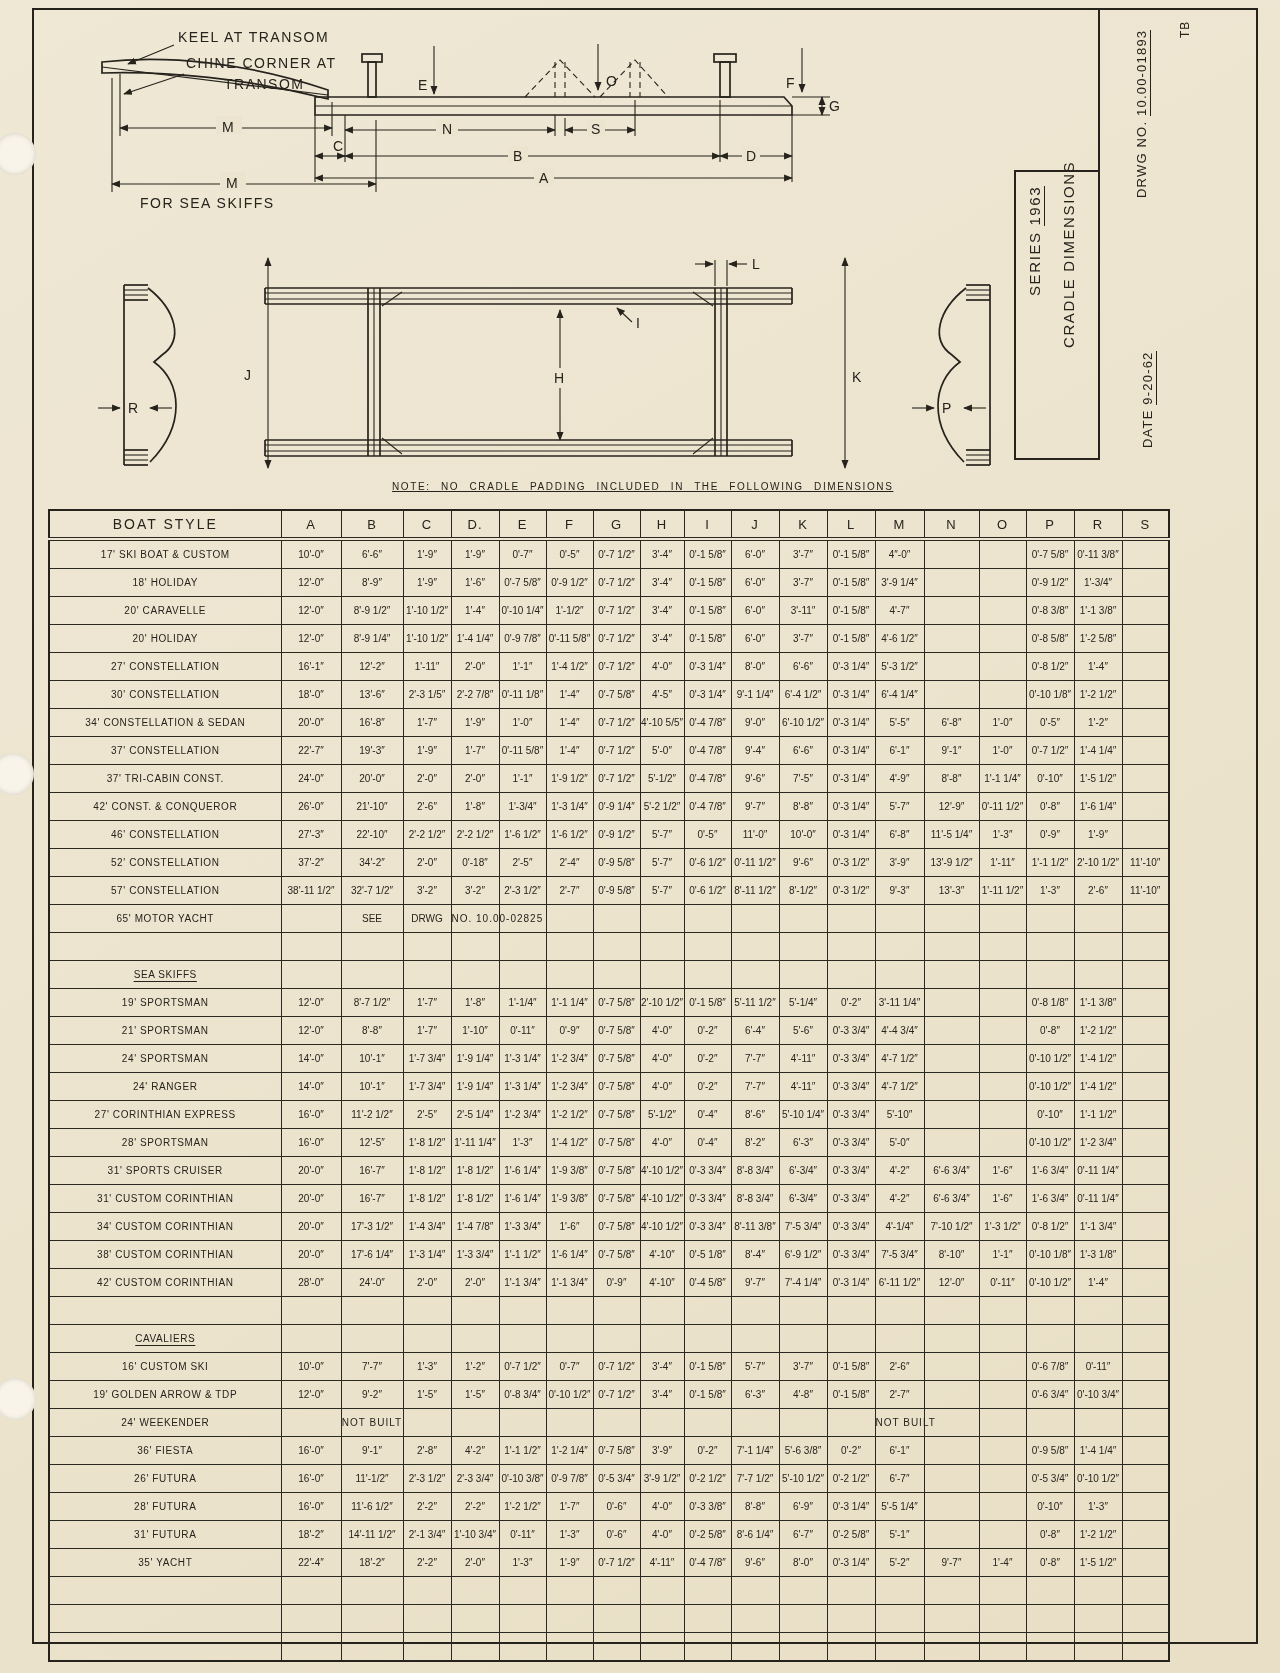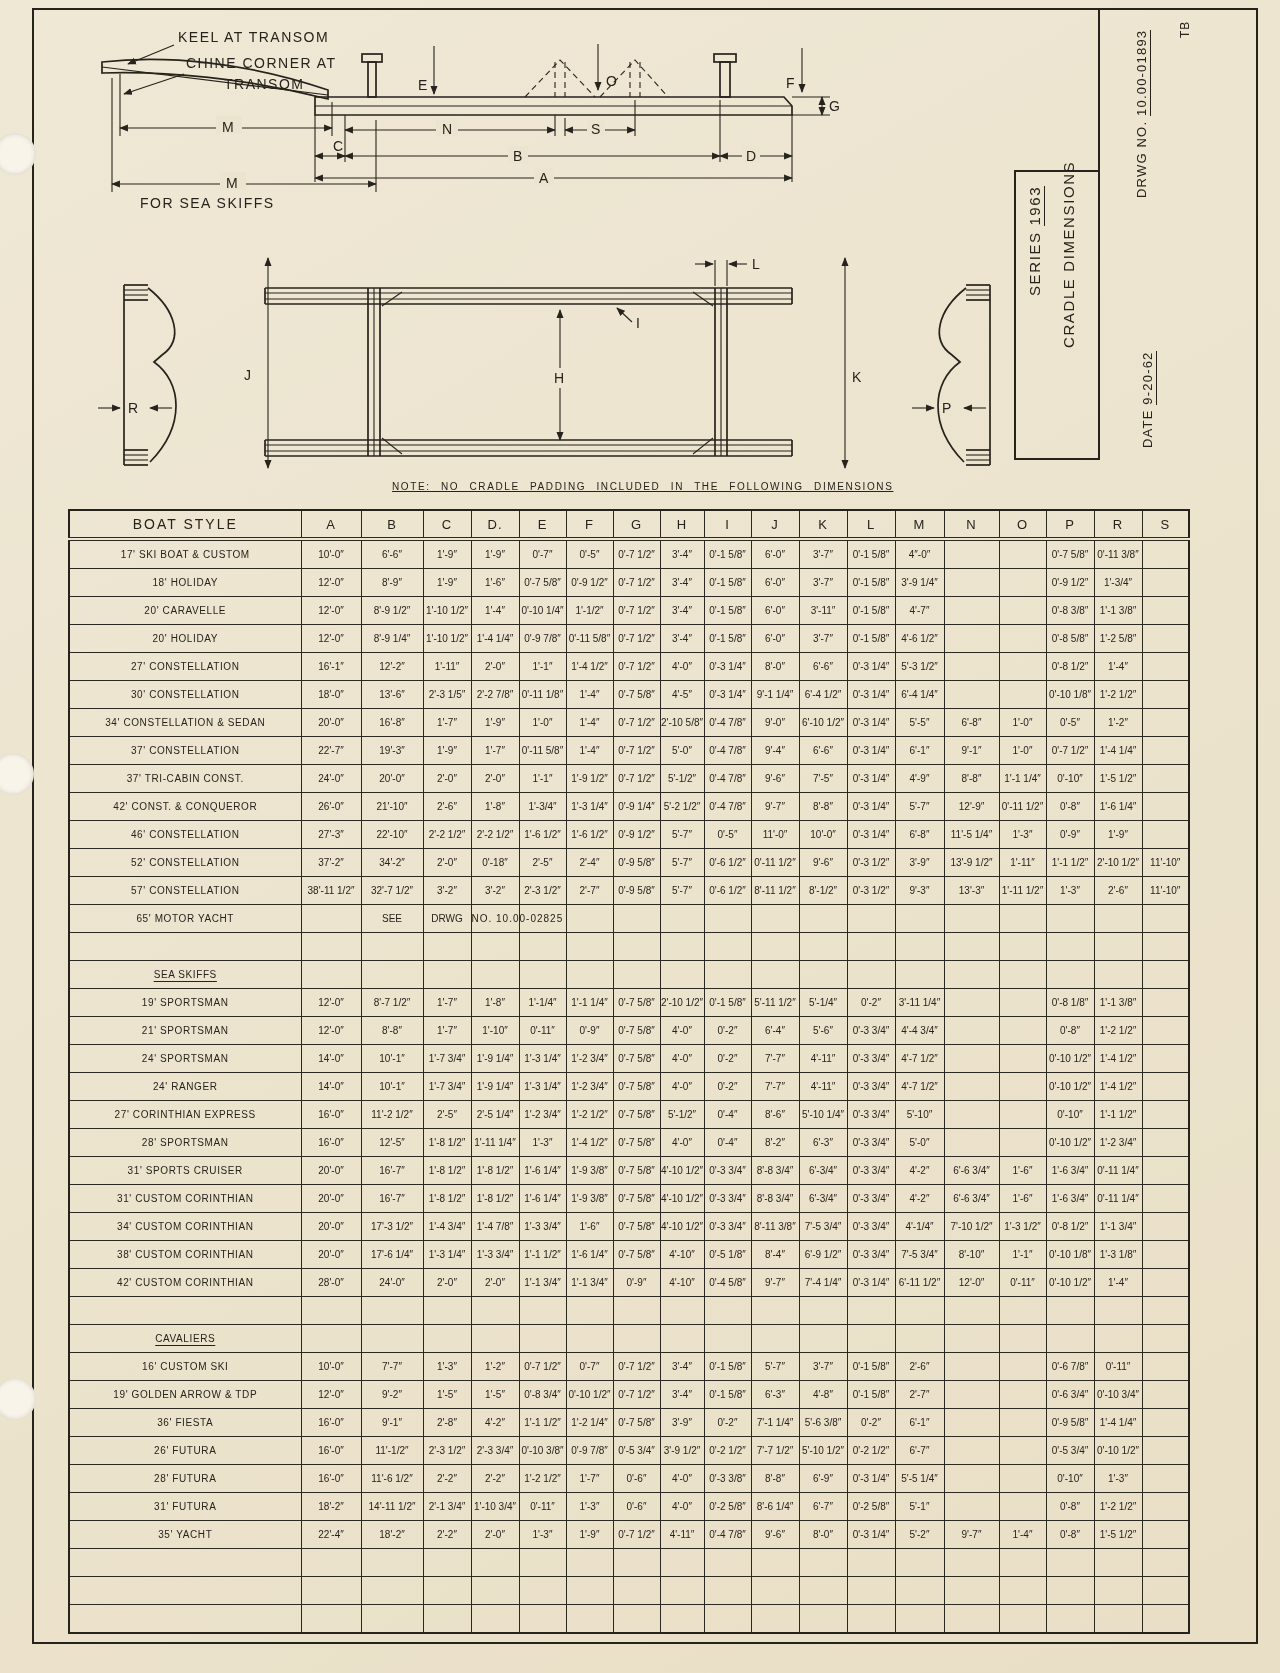"BOAT STYLE" table.dims { left: 68px -> 48px }
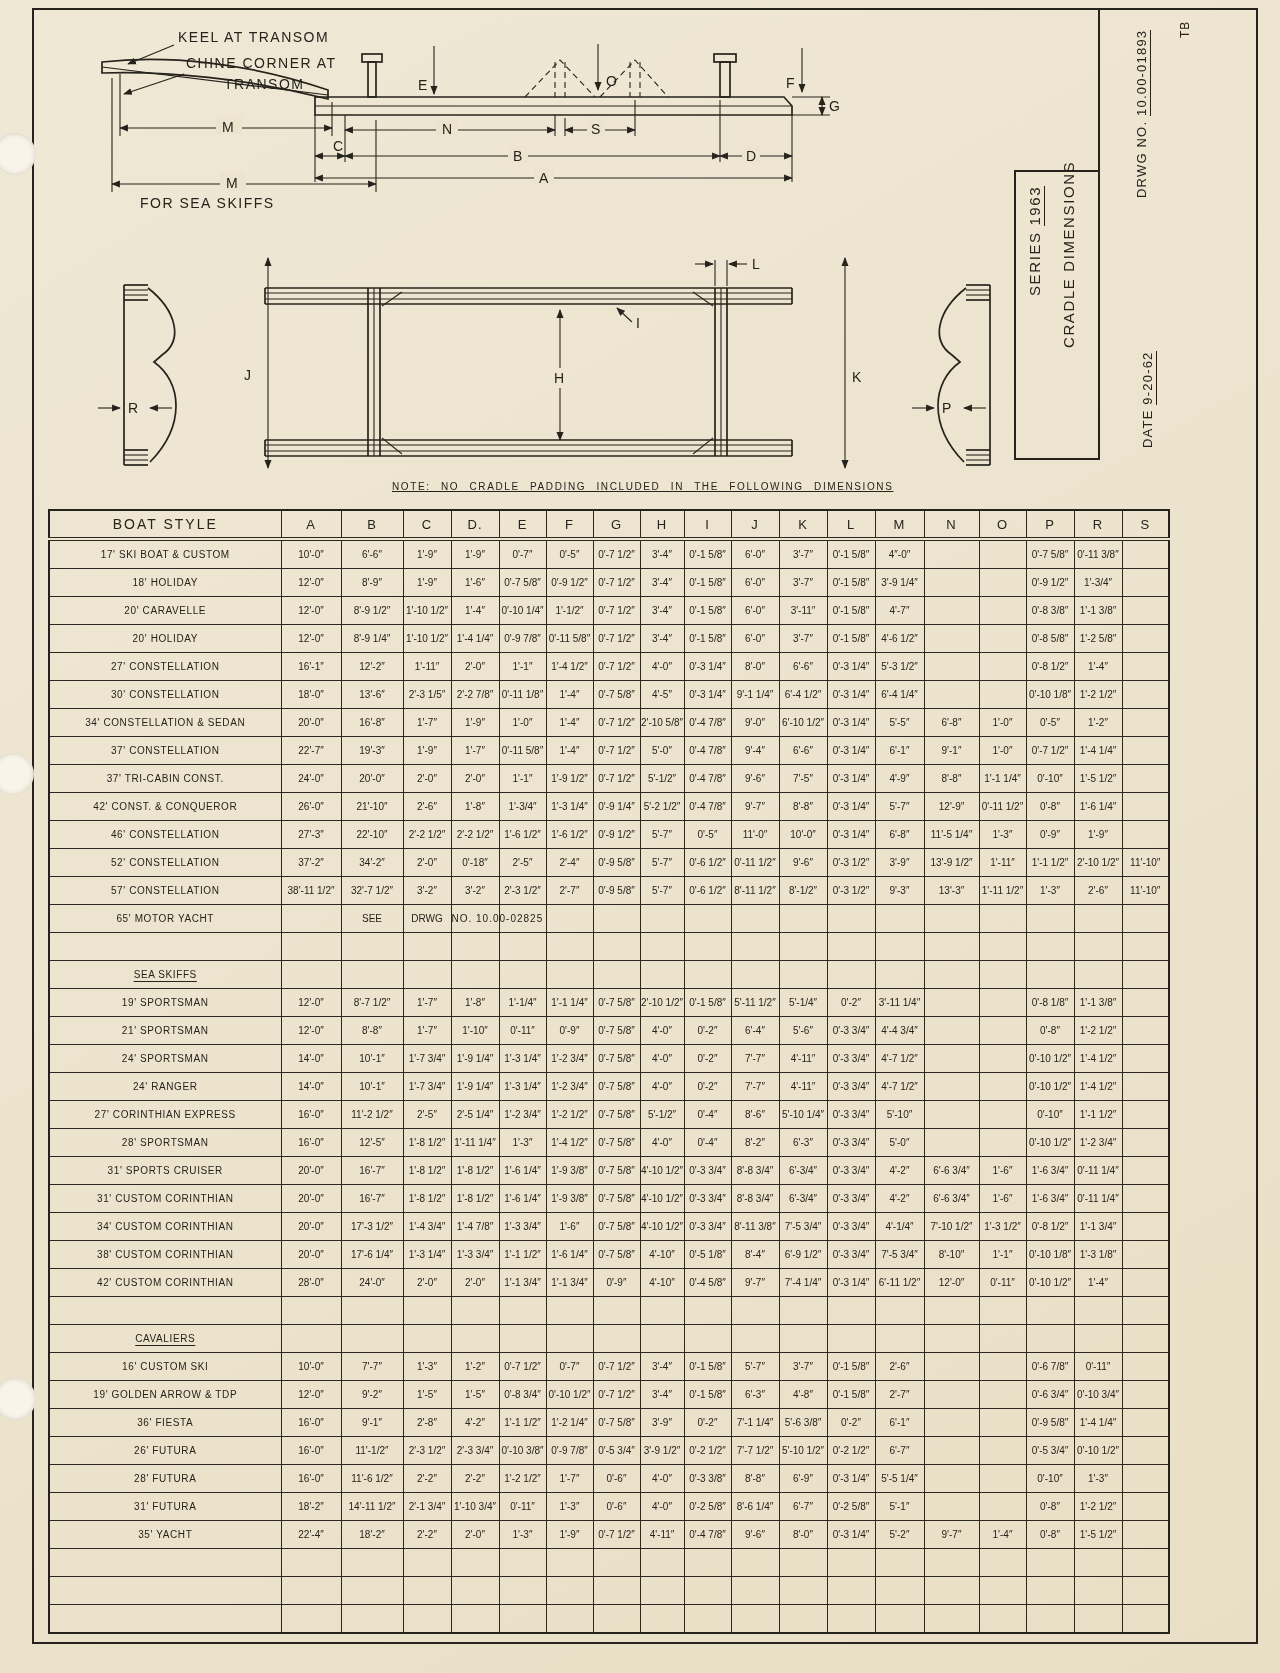"2'-10 5/8″" td.long { text: 2'-10 5/8 -> 4'-10 5/5 }
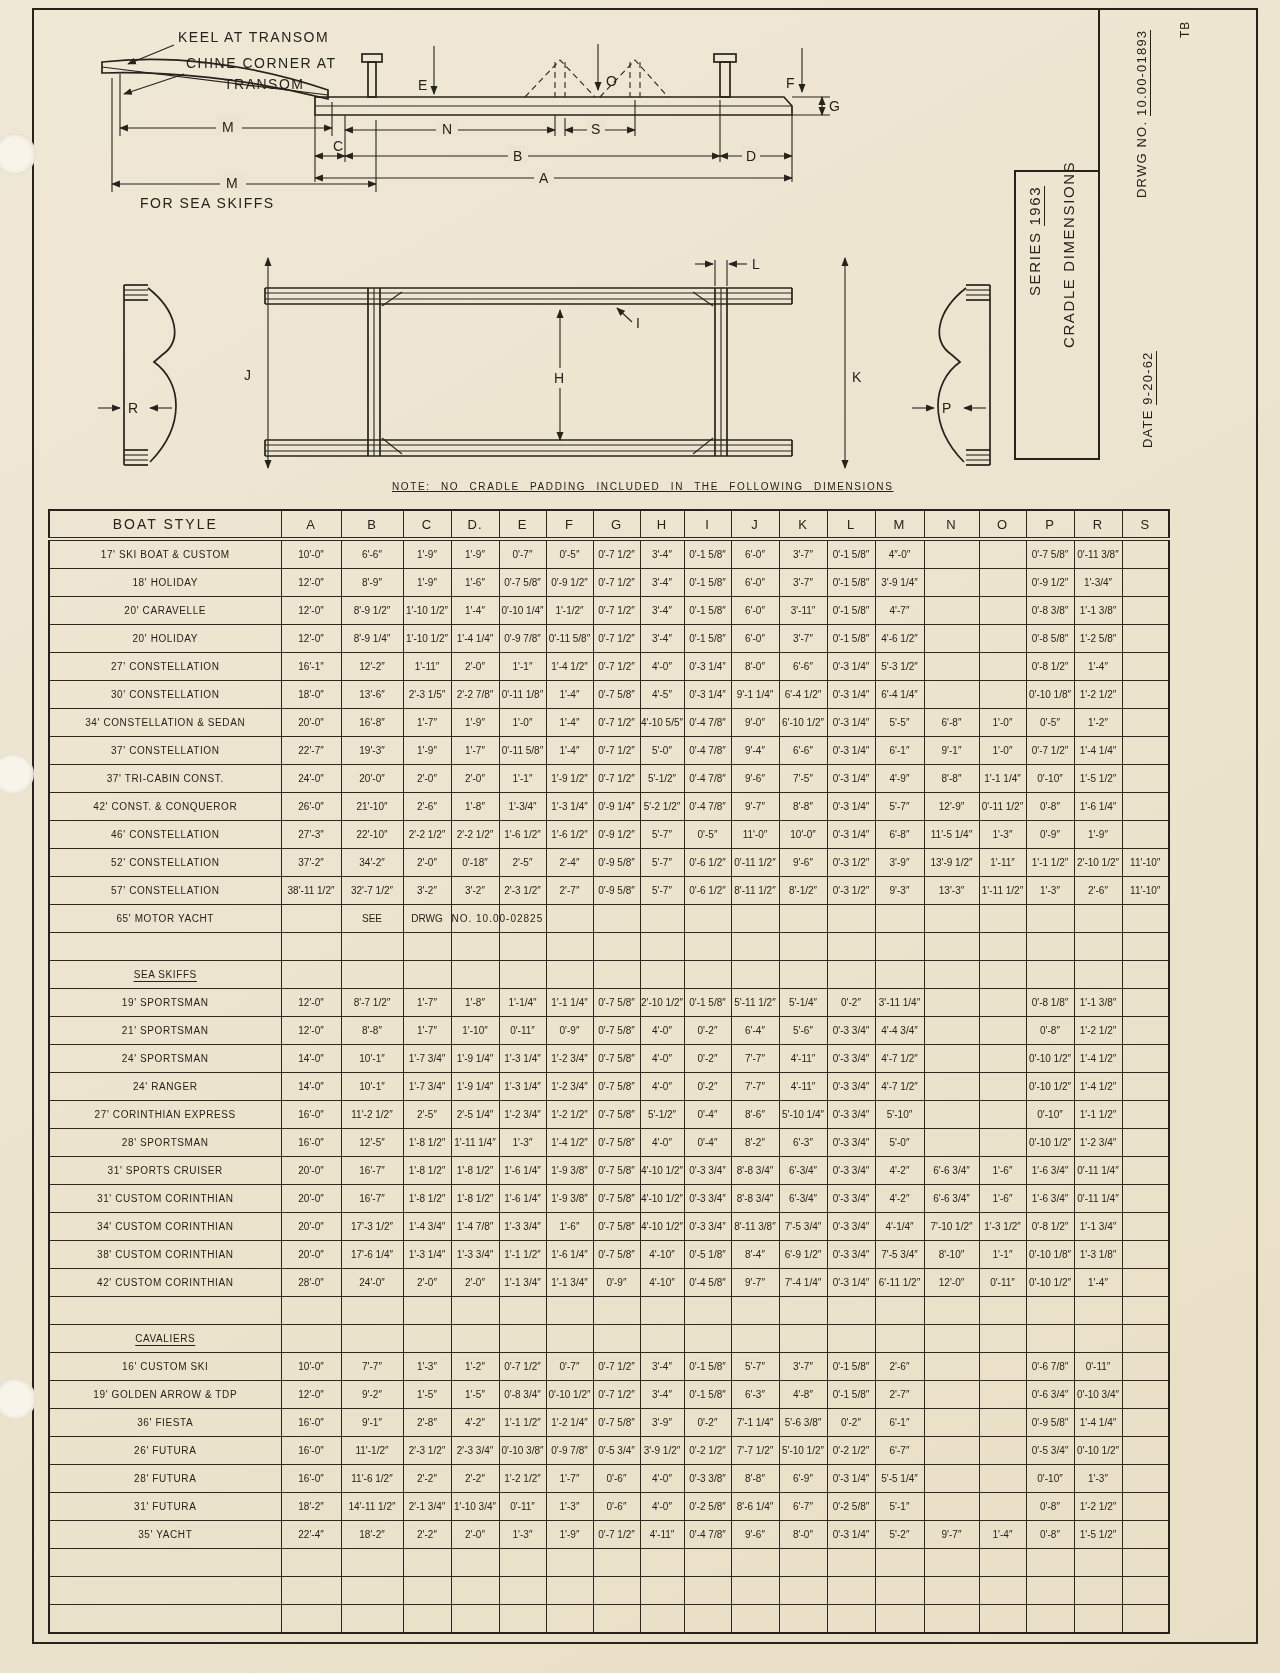"24' WEEKENDER" tr { html: none -> <tr> <td>24' WEEKENDER</td> <td></td> <td>NOT BUILT</td> <td></td> <td></td> <td></td> <td></td> <td></td> <td></td> <td></td> <td></td> <td></td> <td></td> <td>NOT BUILT</td> <td></td> <td></td> <td></td> <td></td> <td></td> </tr> }
